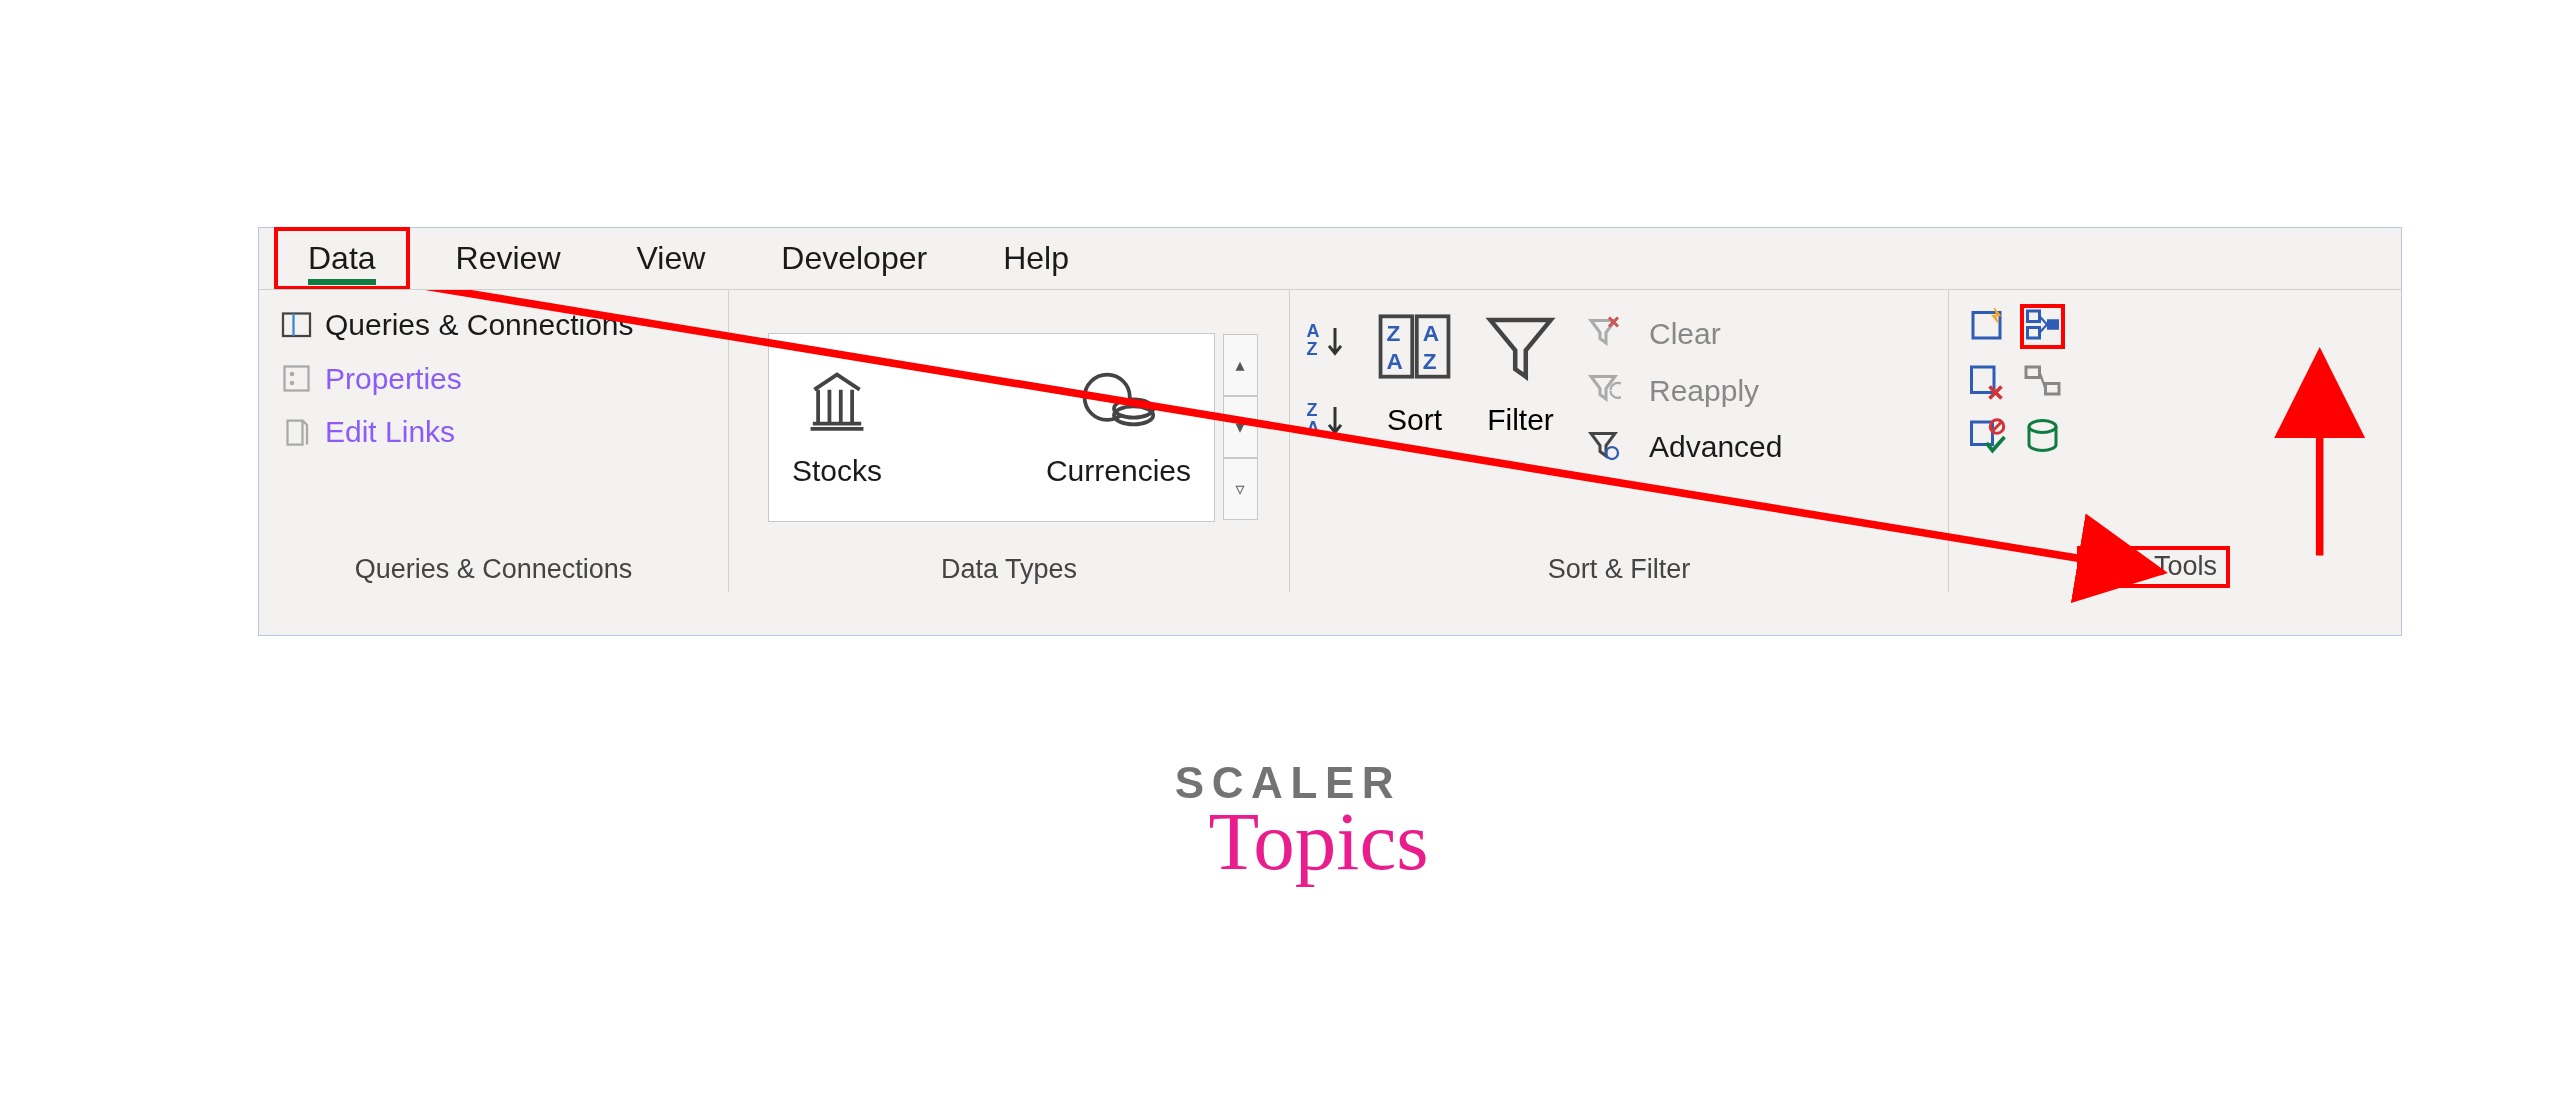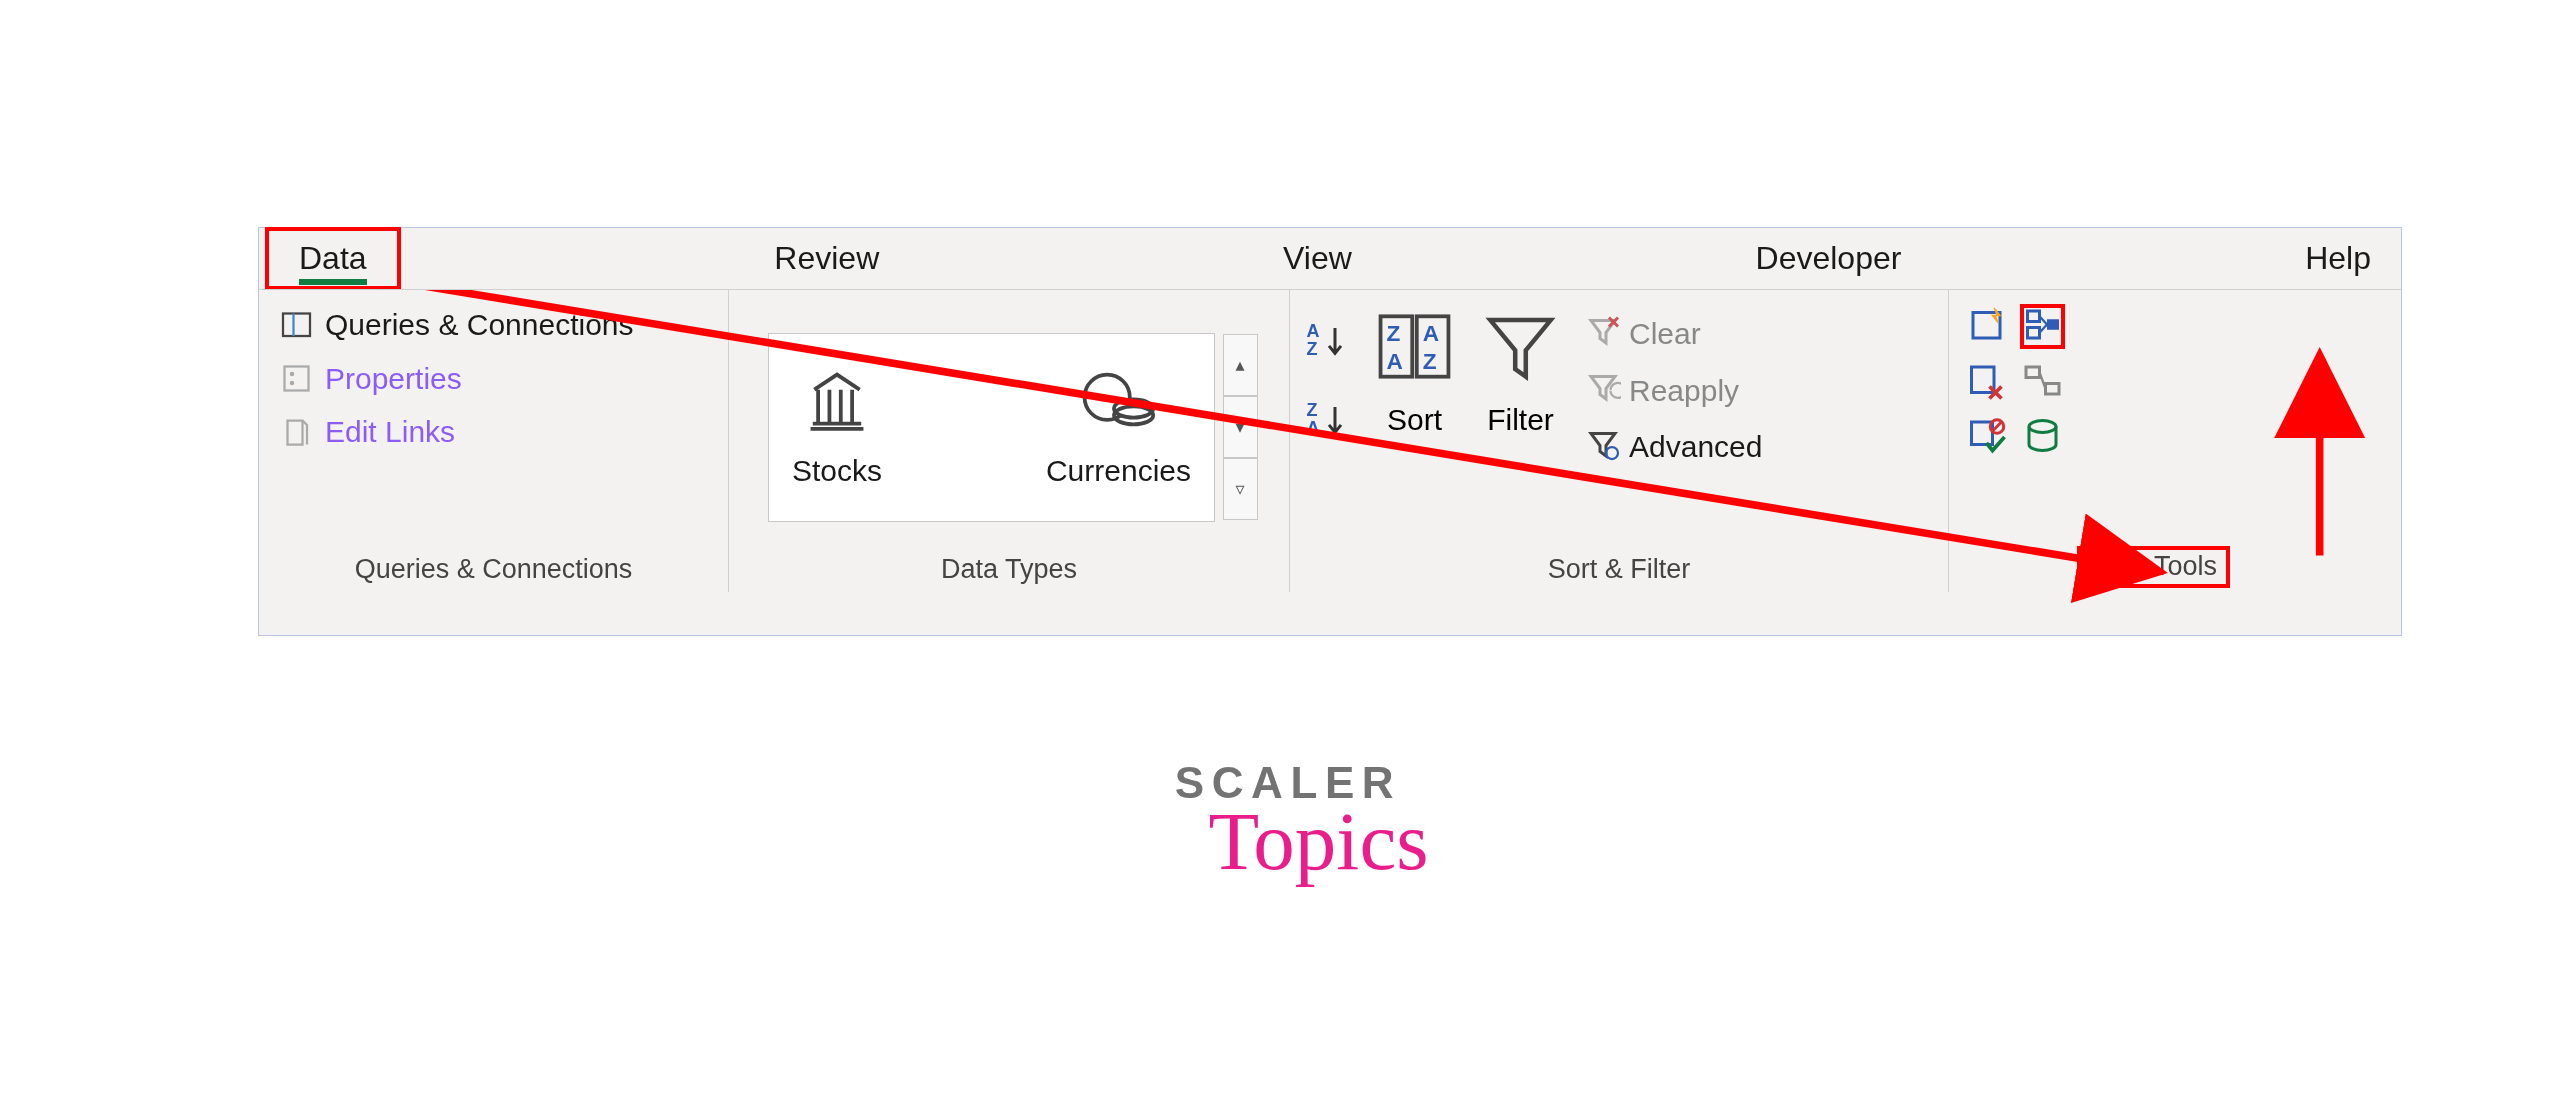"Data" .tabs-row { justify-content: space-between -> none; padding-left: 6px -> 15px }
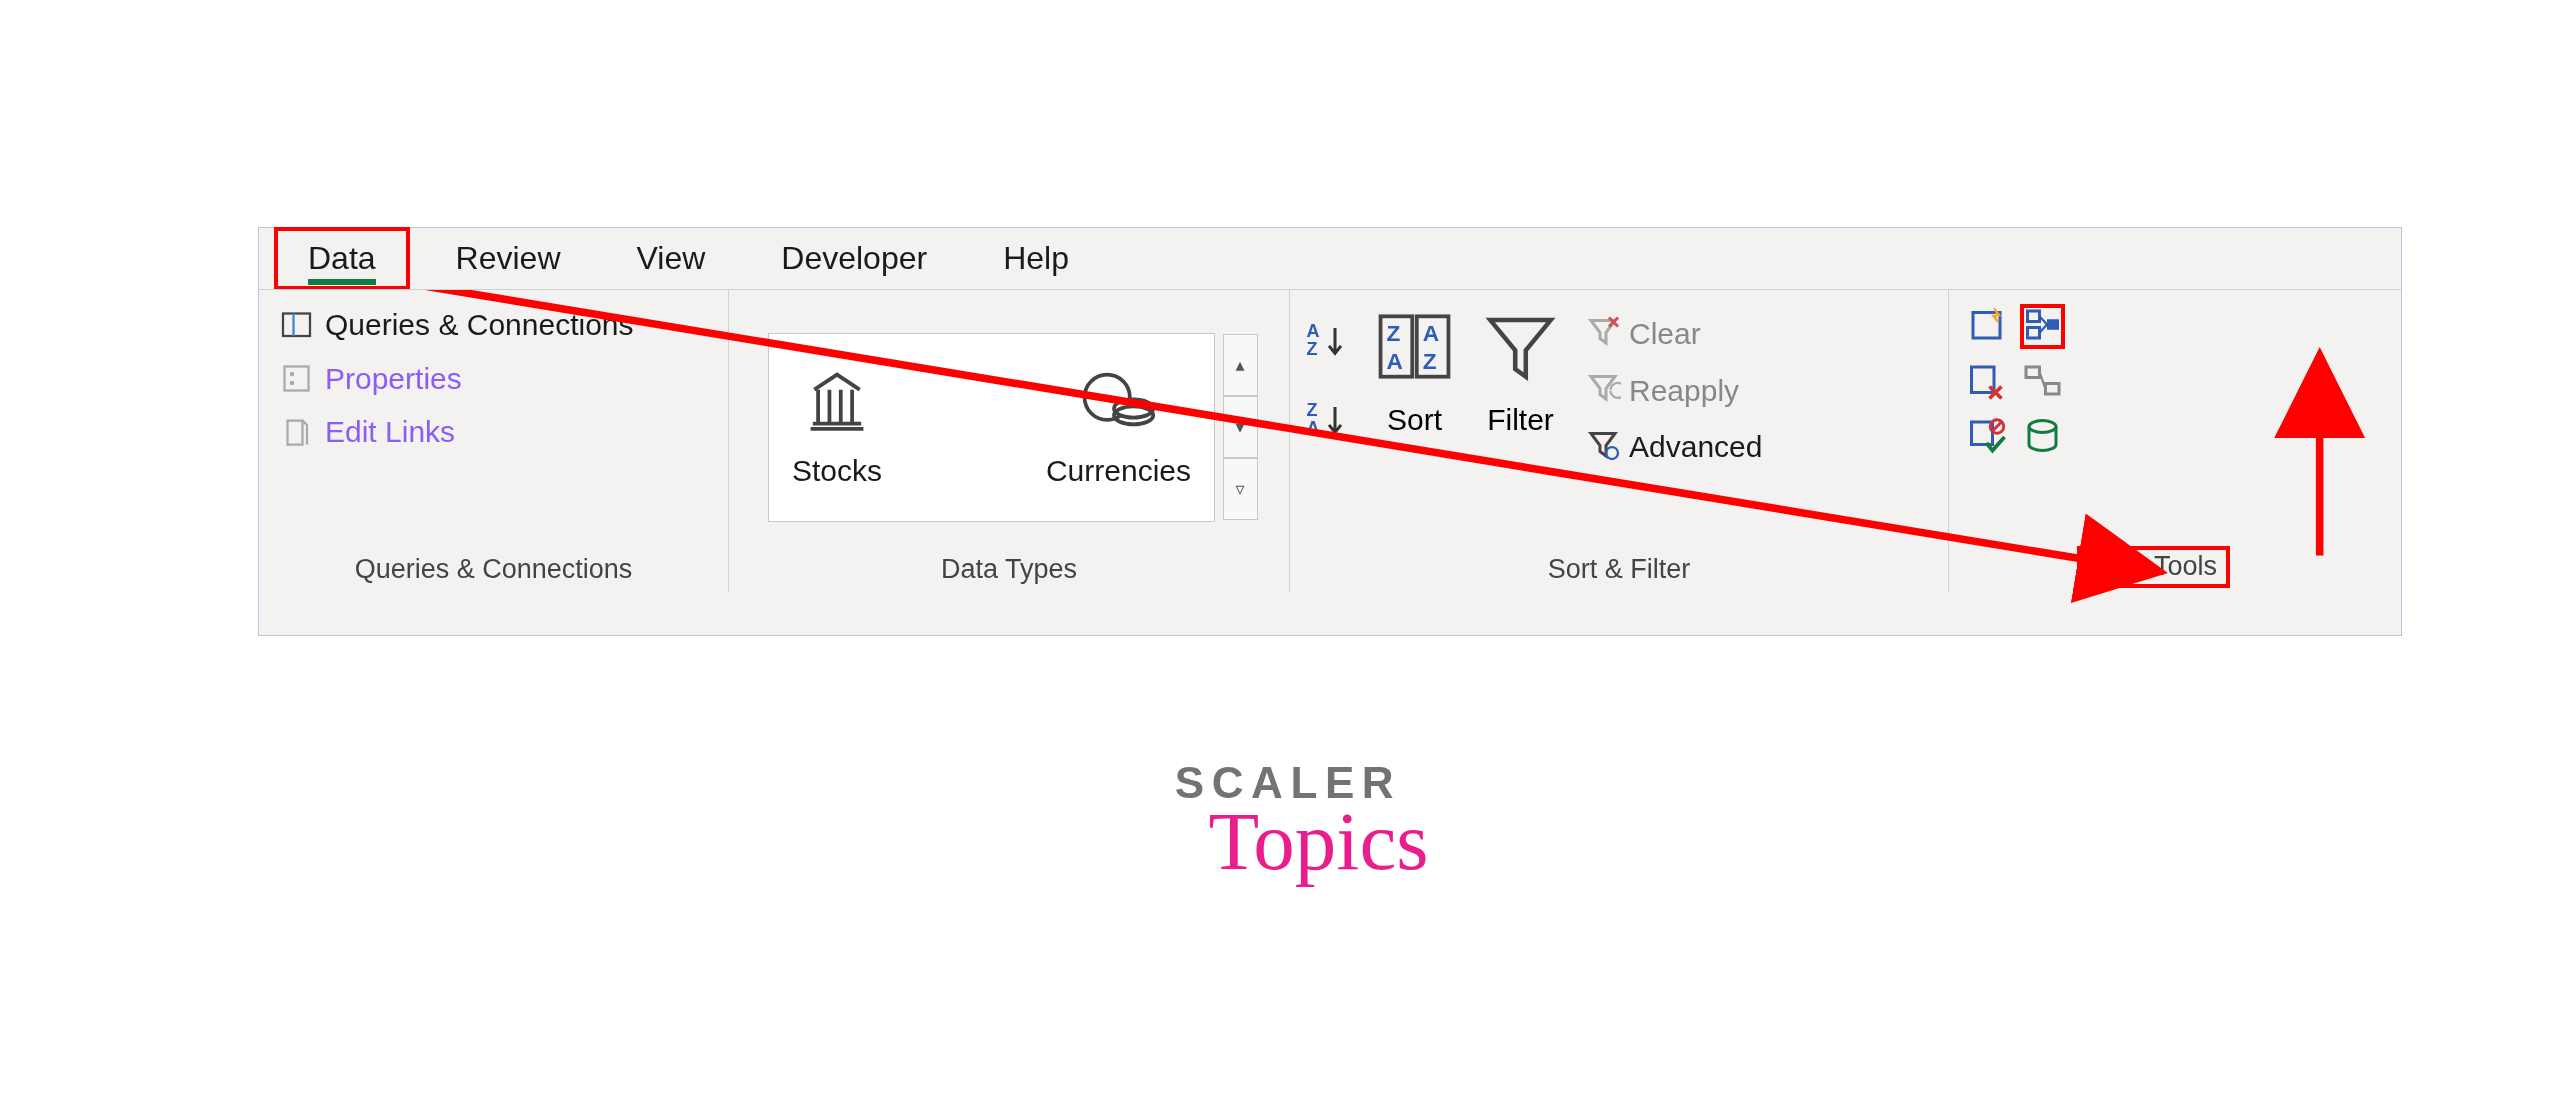"Clear" .filter-opt { gap: 8px -> 28px }
